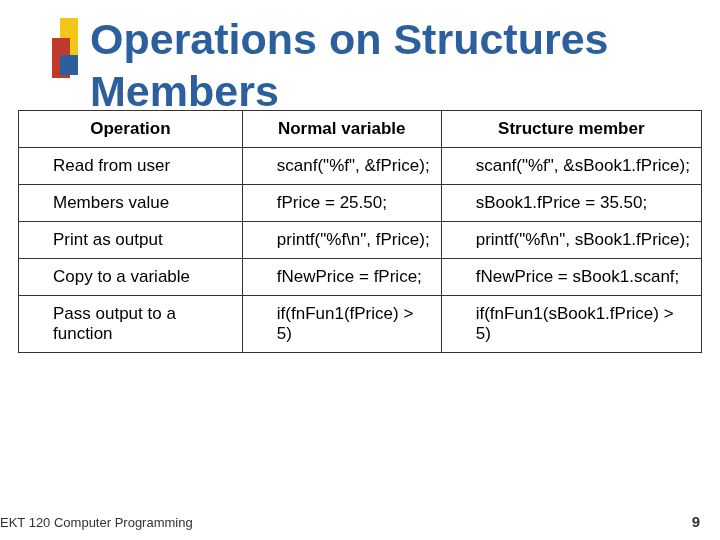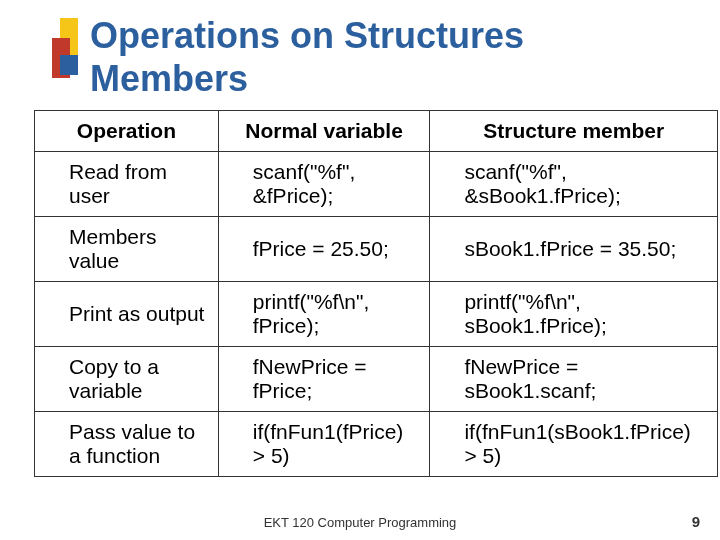"Operations on Structures" .title { font-size: 36px -> 43px }
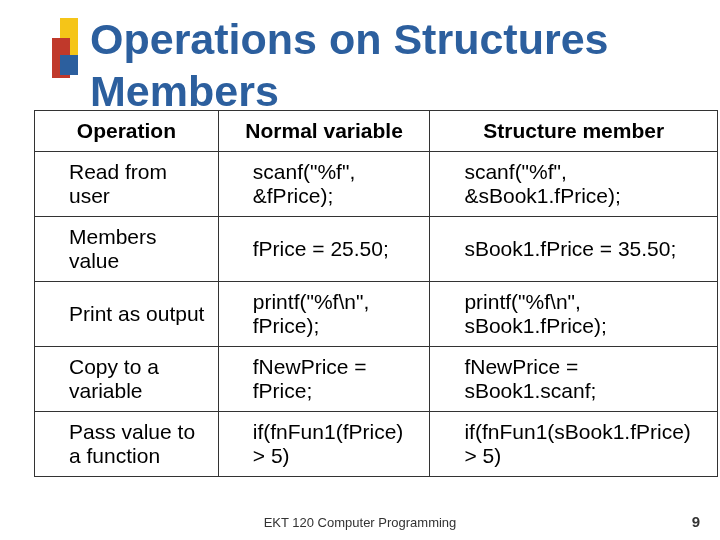"Operation" table { font-size: 21px -> 17px; margin-left: 16px -> none }
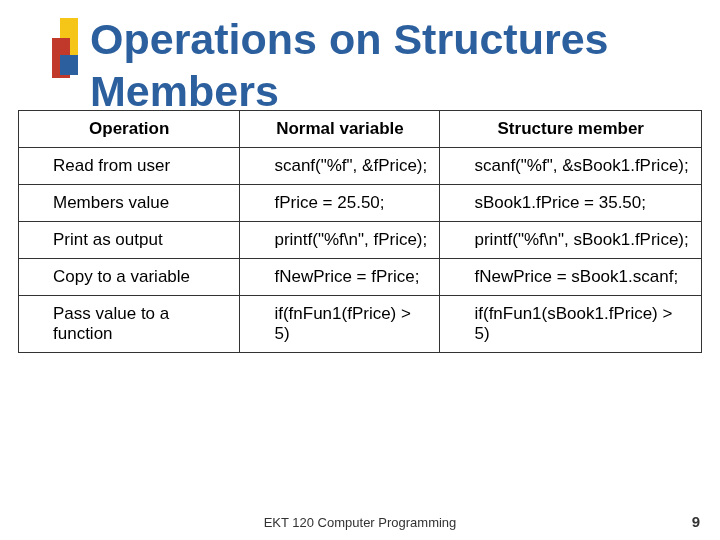"Pass value to a function" td { text: value -> output }
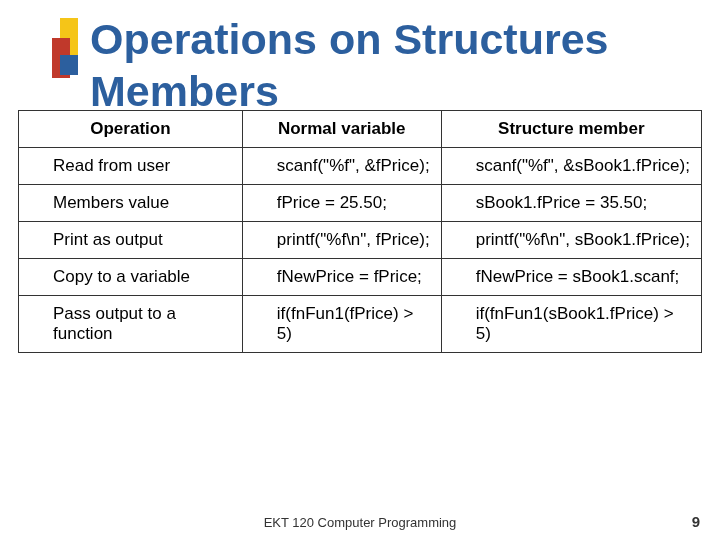"EKT 120 Computer Programming" .footer { text-align: center -> none }
